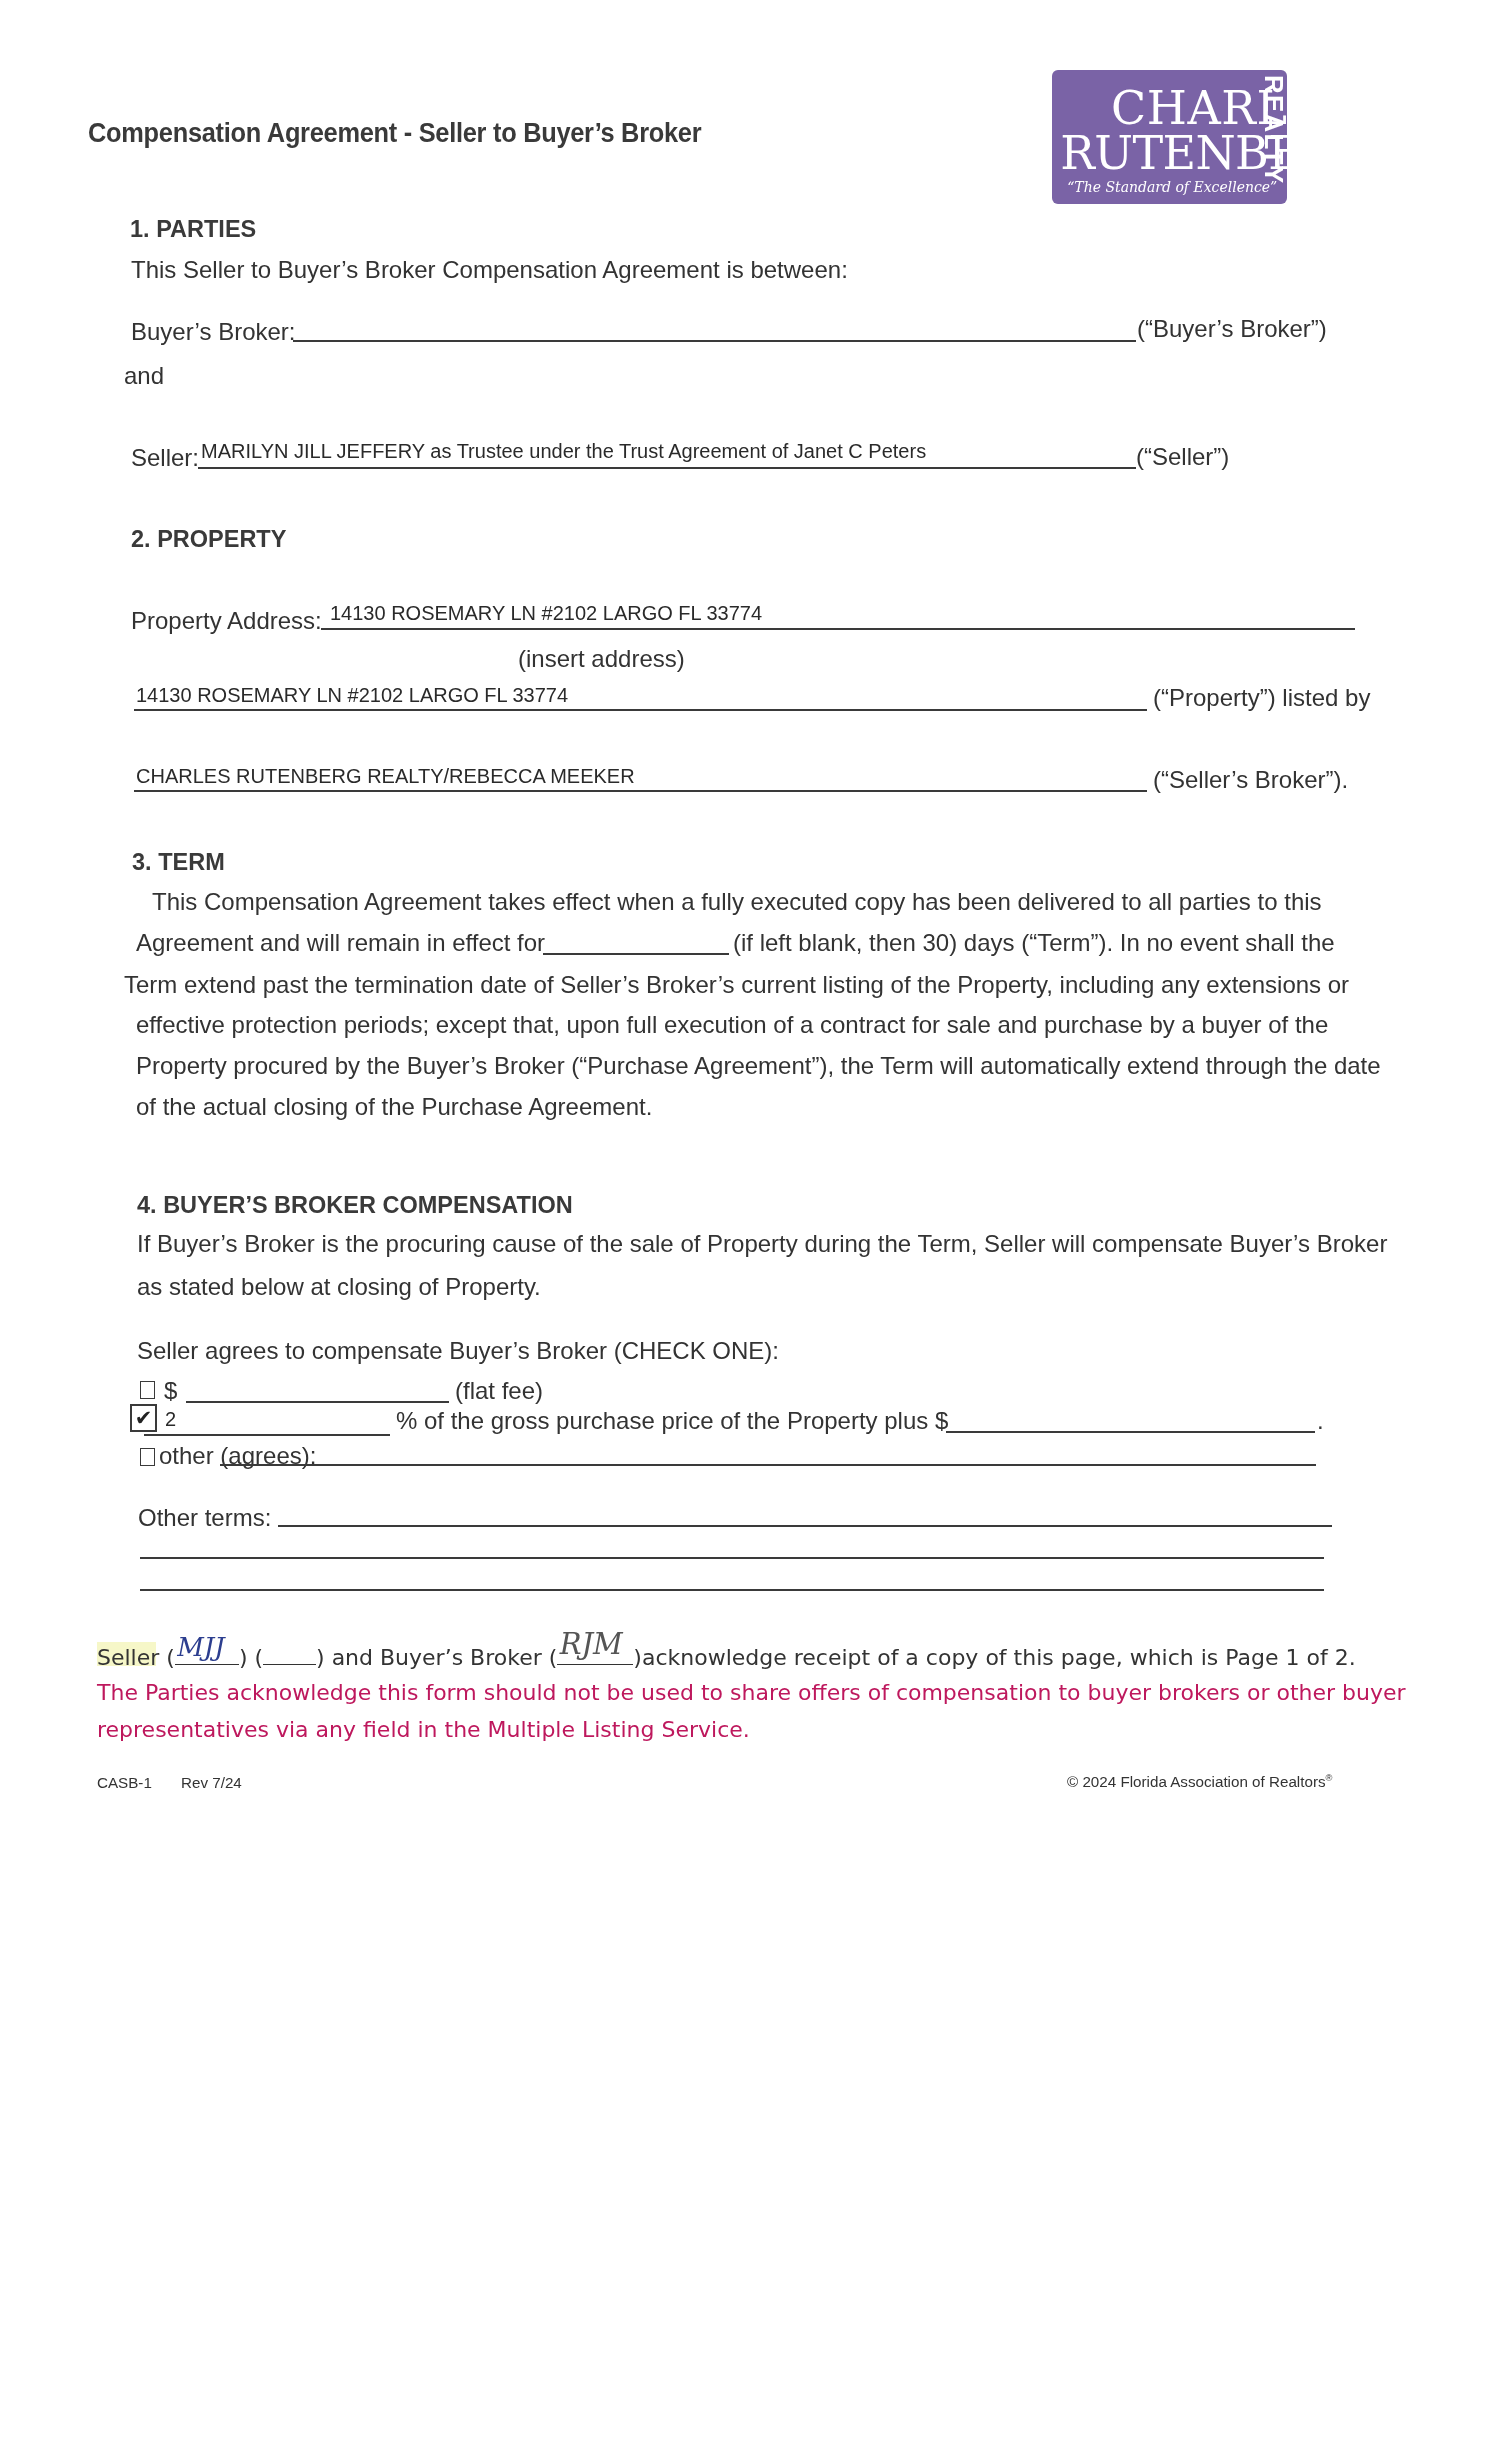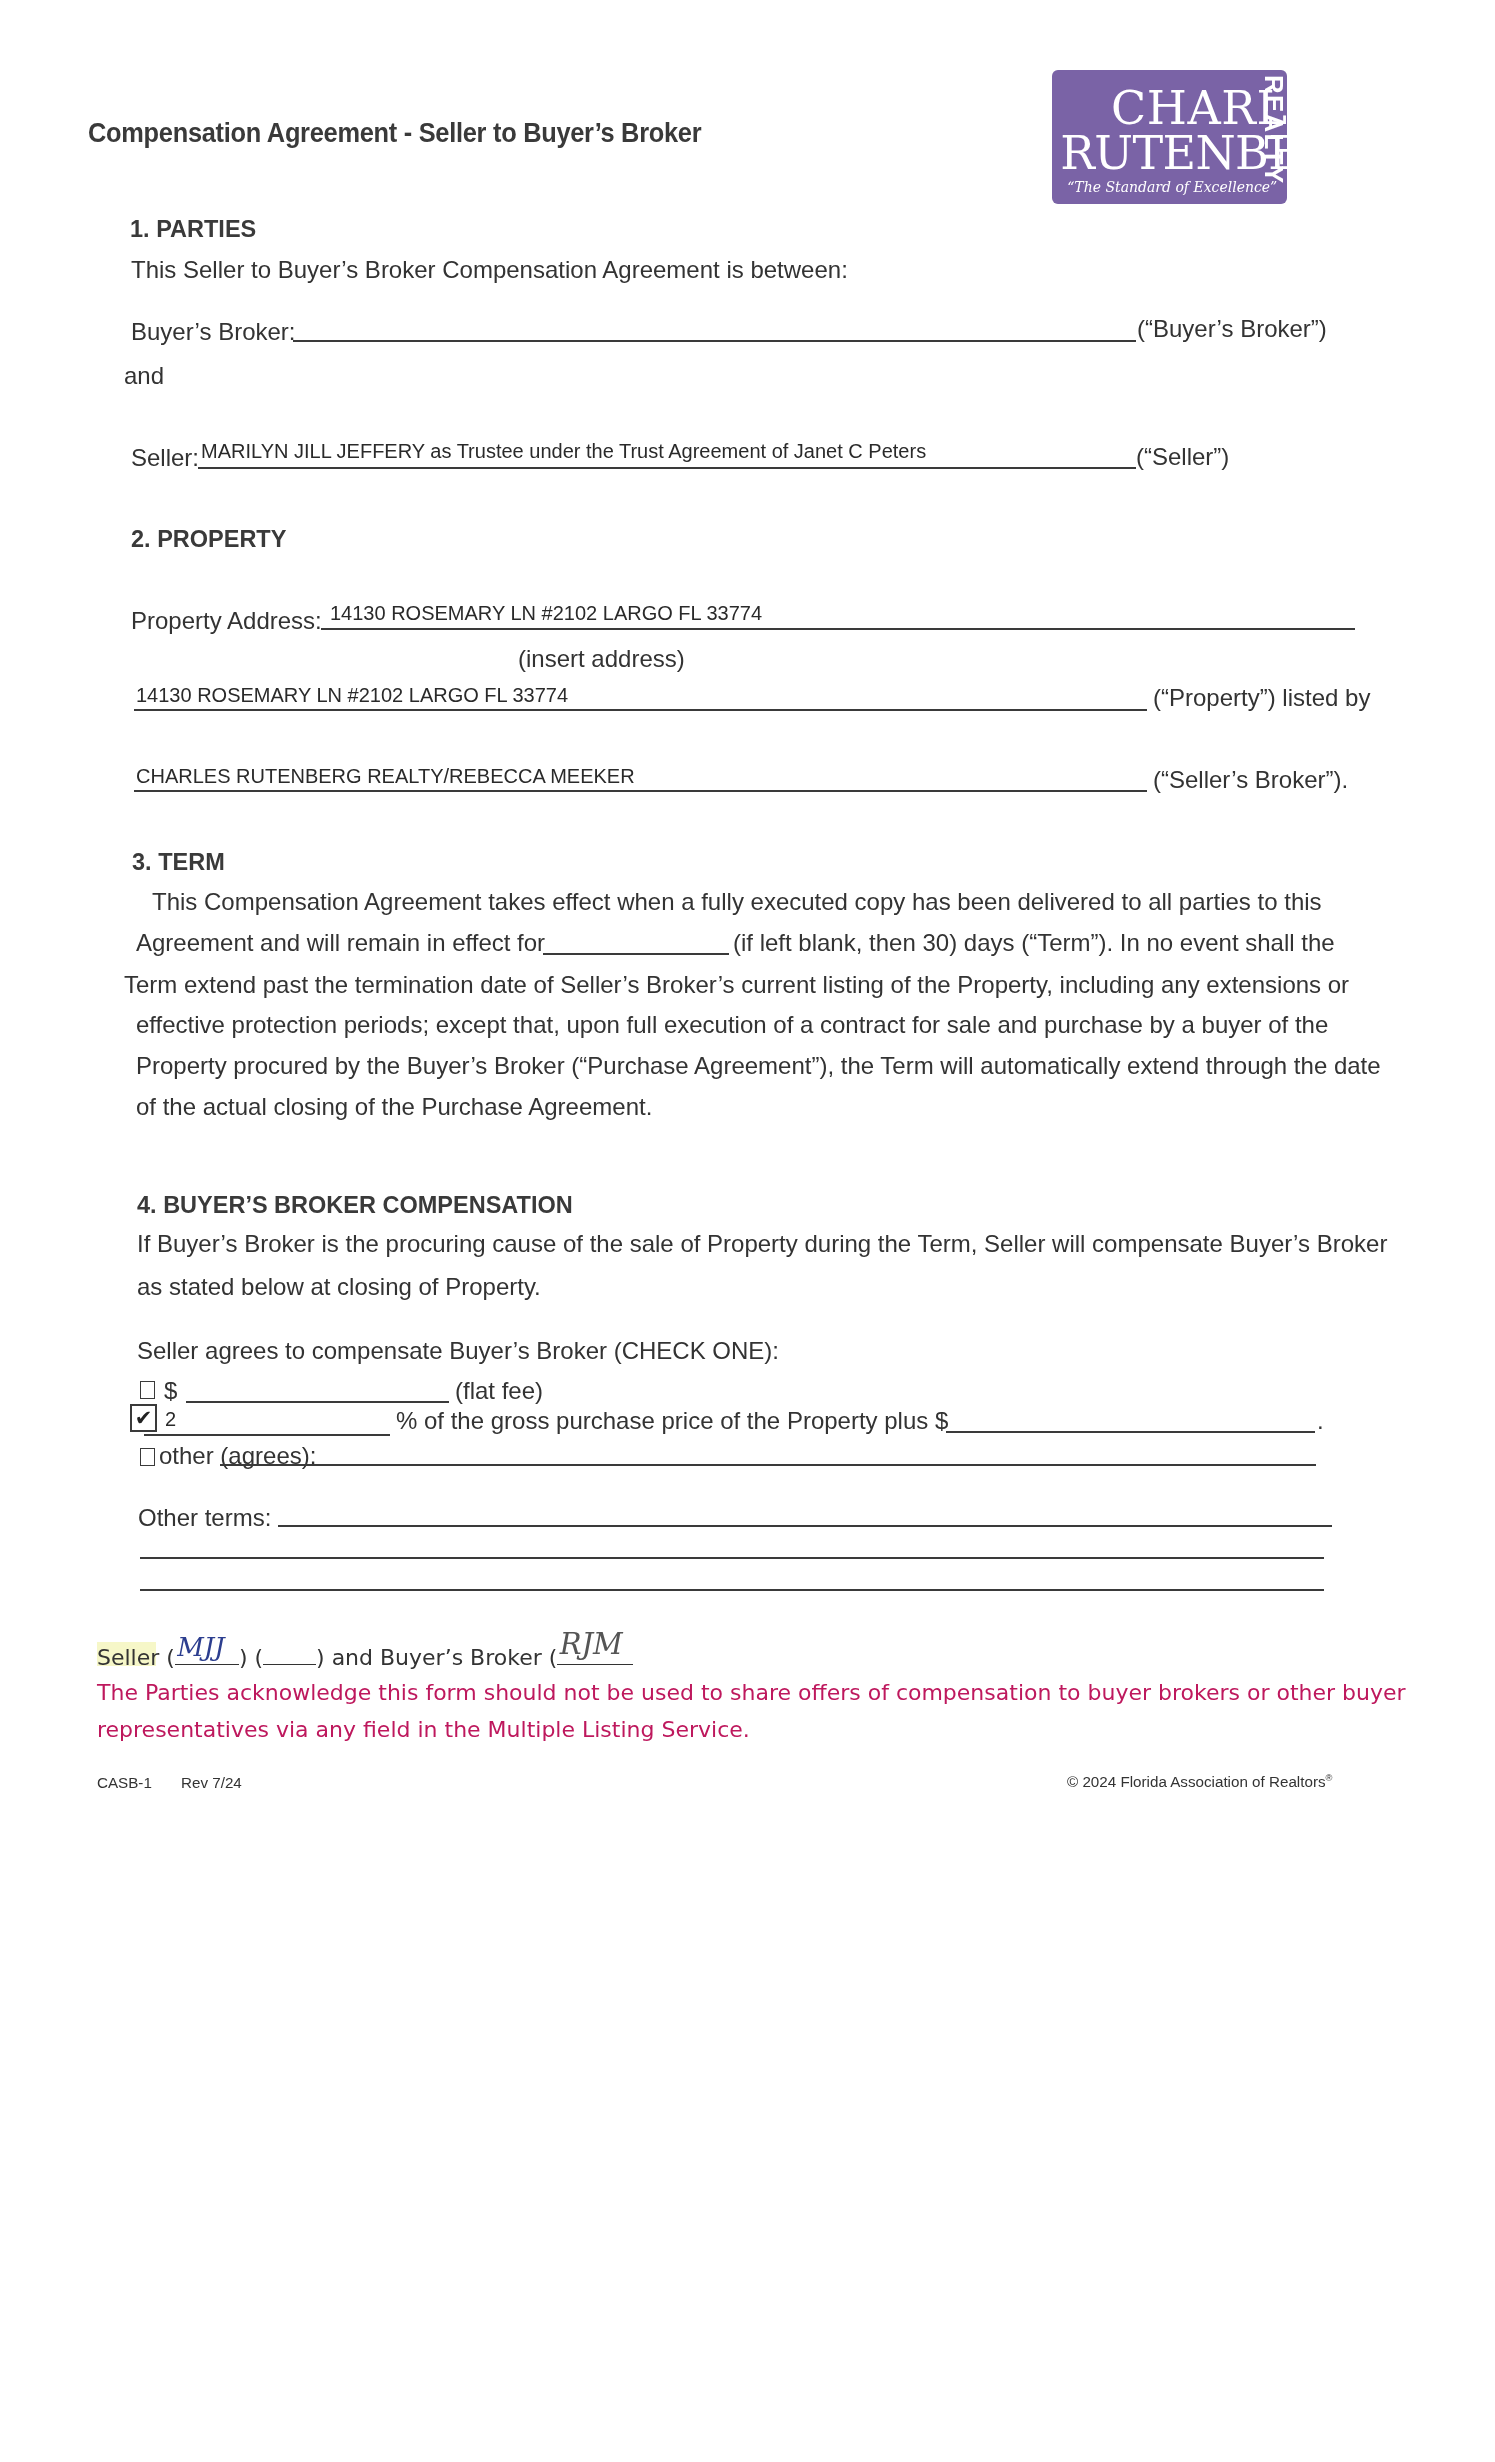")acknowledge receipt of a copy" span { html: none -> <span>)acknowledge receipt of a copy of this page, which is Page 1 of 2.</span> }
